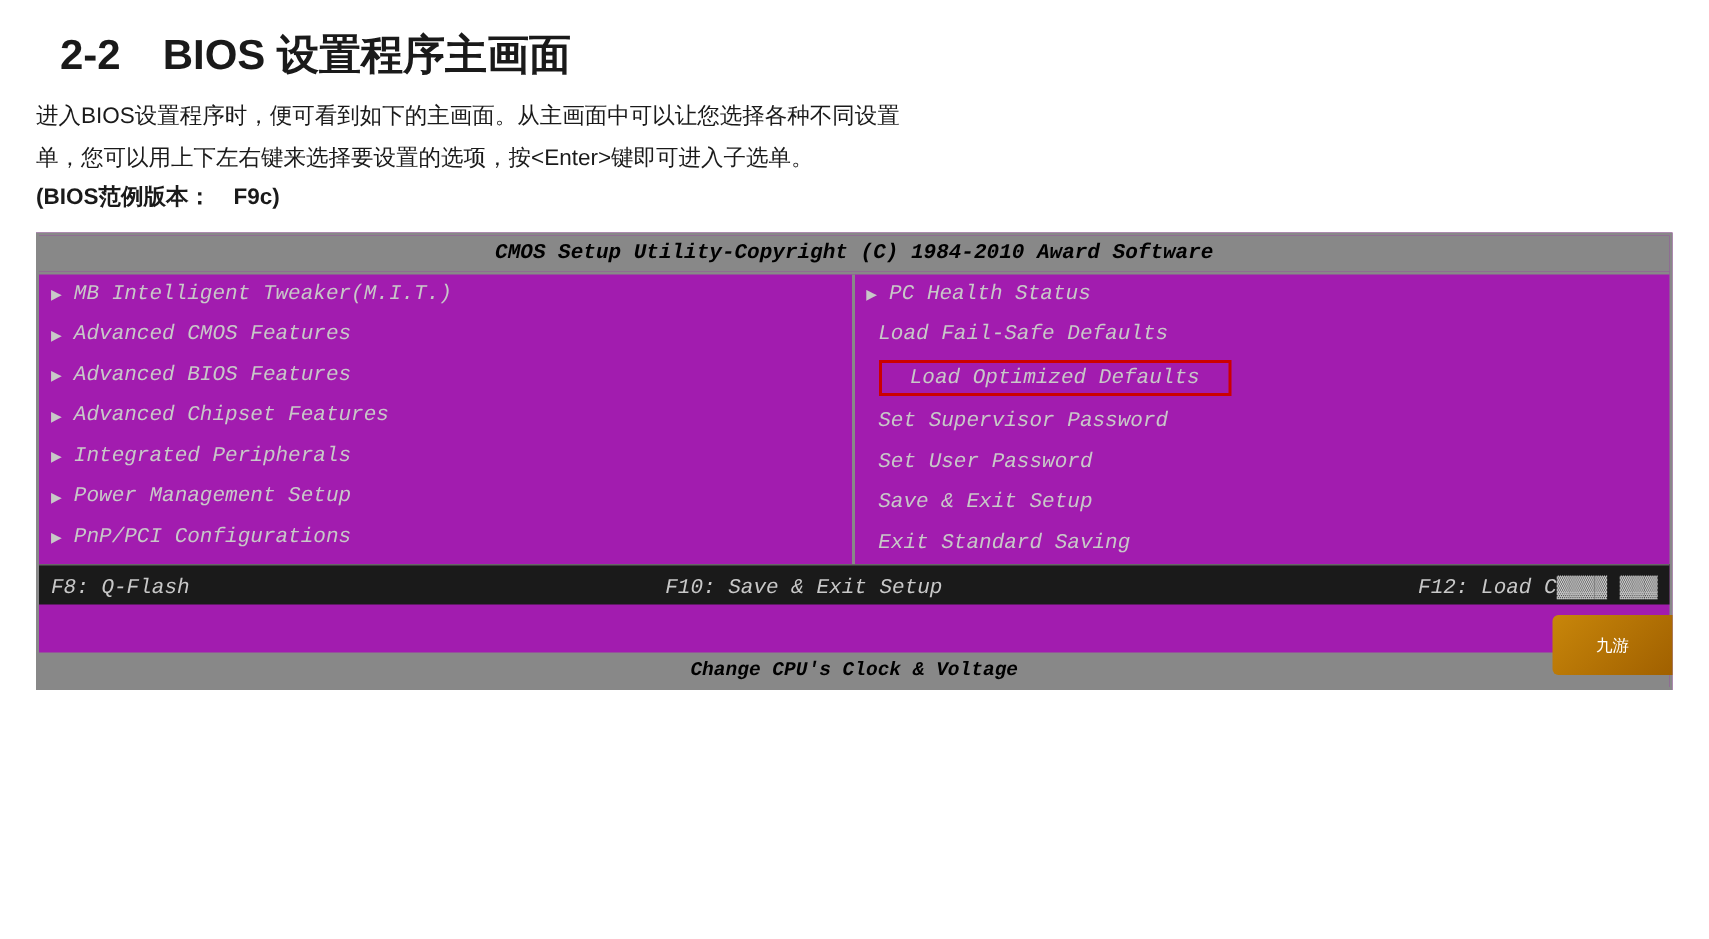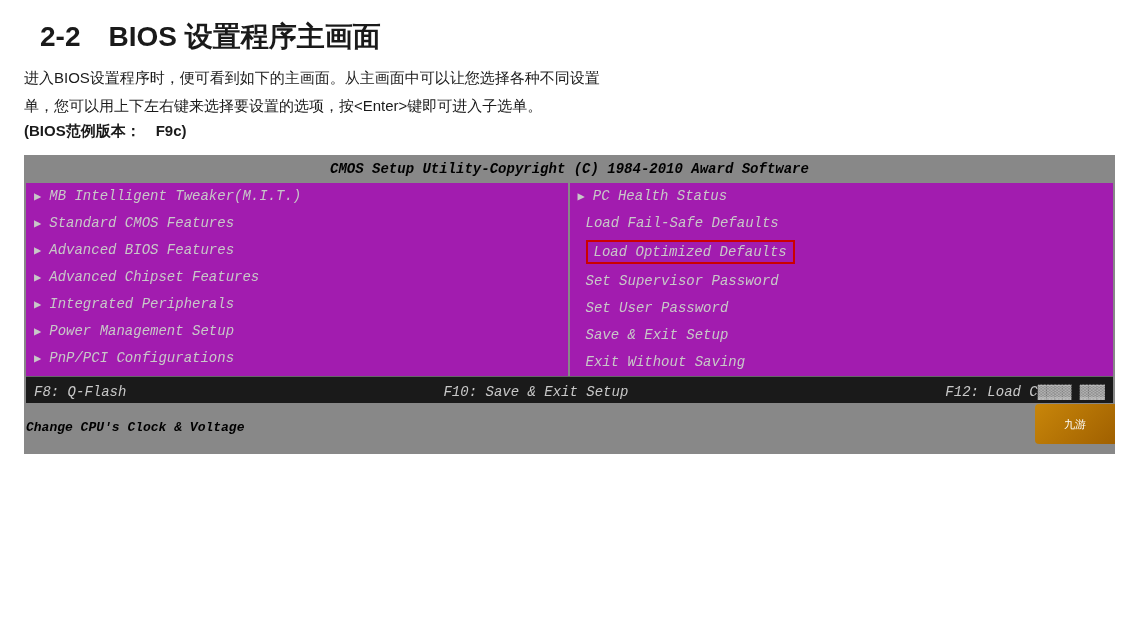"Standard CMOS Features" span { text: Standard -> Advanced }
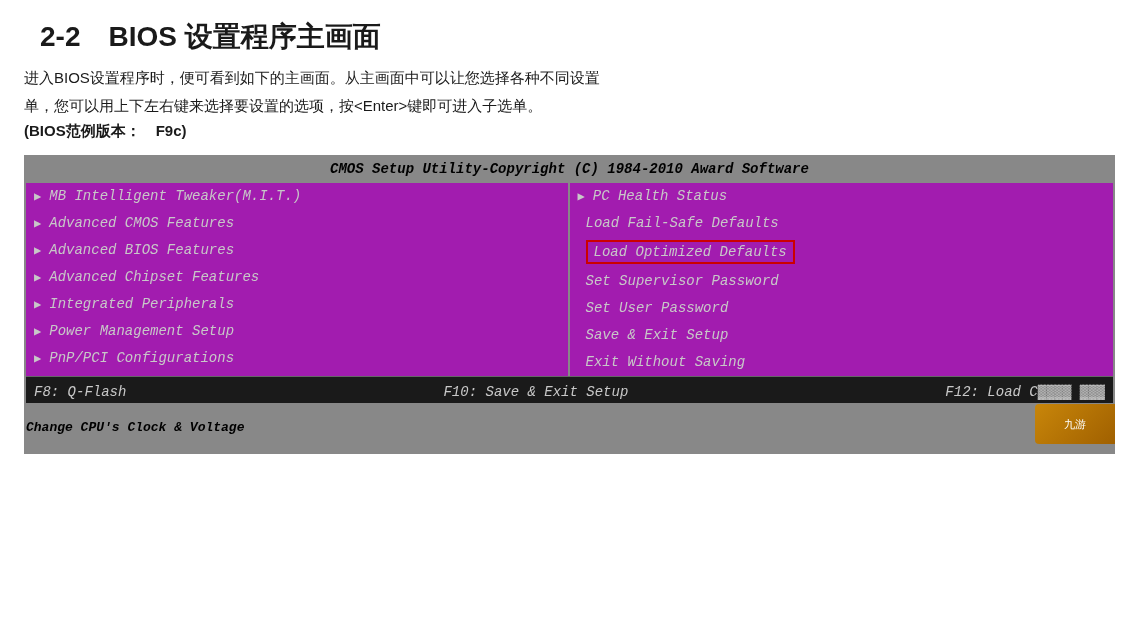"Load Optimized Defaults" .load-optimized-box { padding: 2px 6px -> 2px 19px }
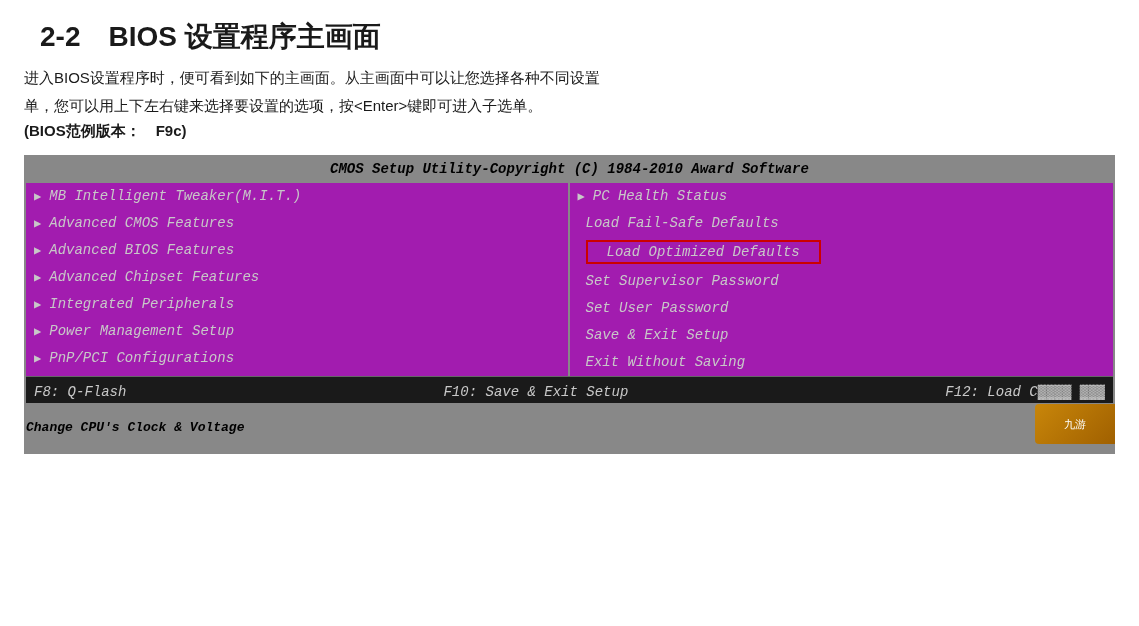"Exit Without Saving" span { text: Without -> Standard }
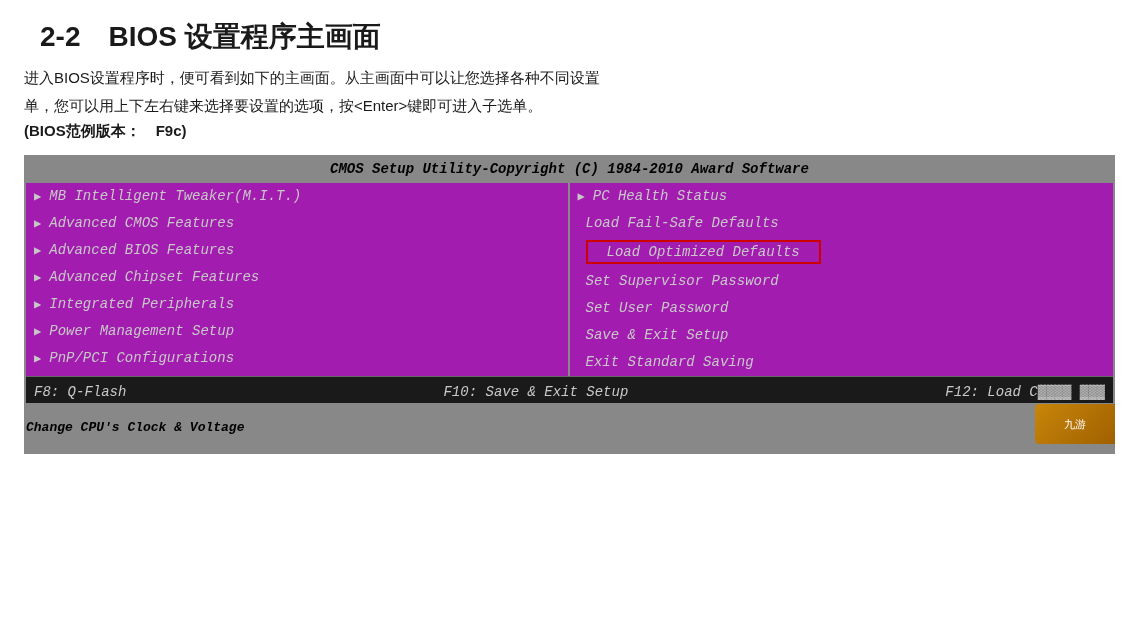"Change CPU's Clock & Voltage" .bios-footer-bottom { margin-top: none -> 32px; padding: 17px 0 -> 4px 0; text-align: none -> center }
